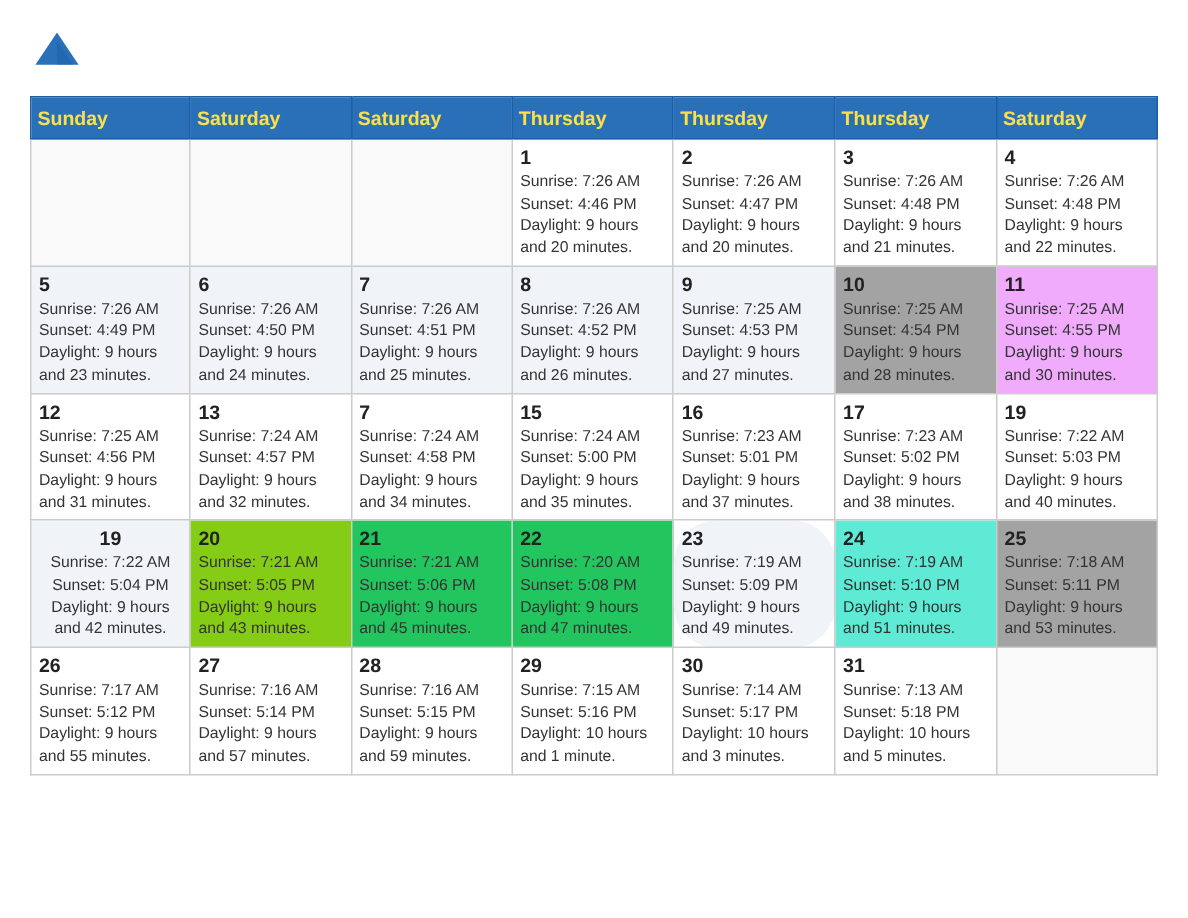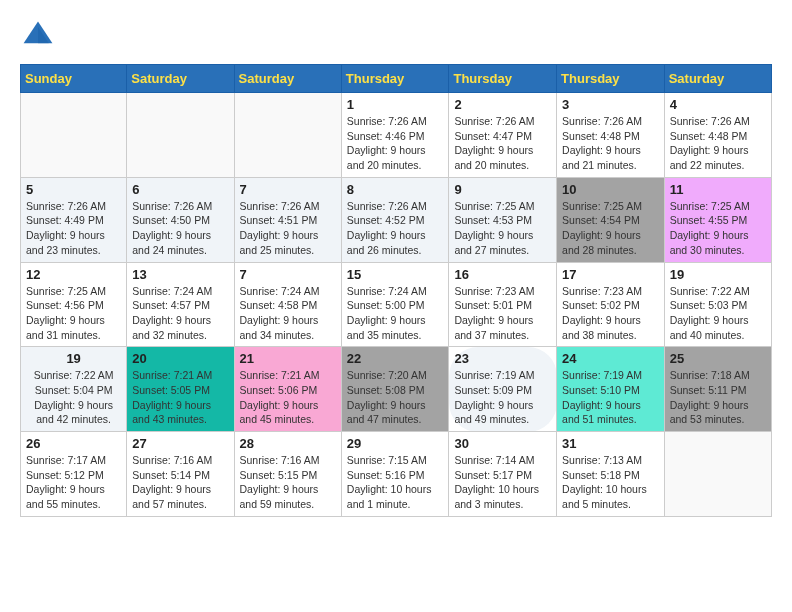"20" td { background: #14b8a6 -> #84cc16 }
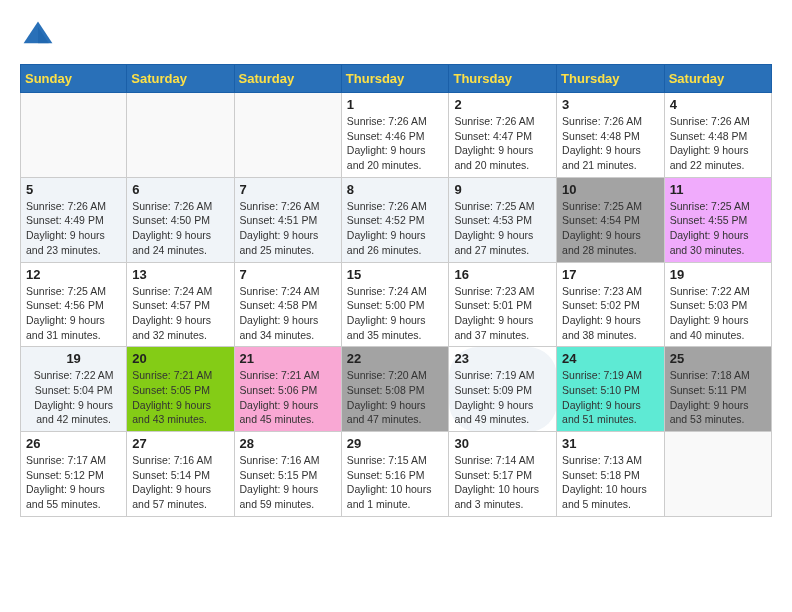"21" td { background: #f9a8d4 -> #22c55e }
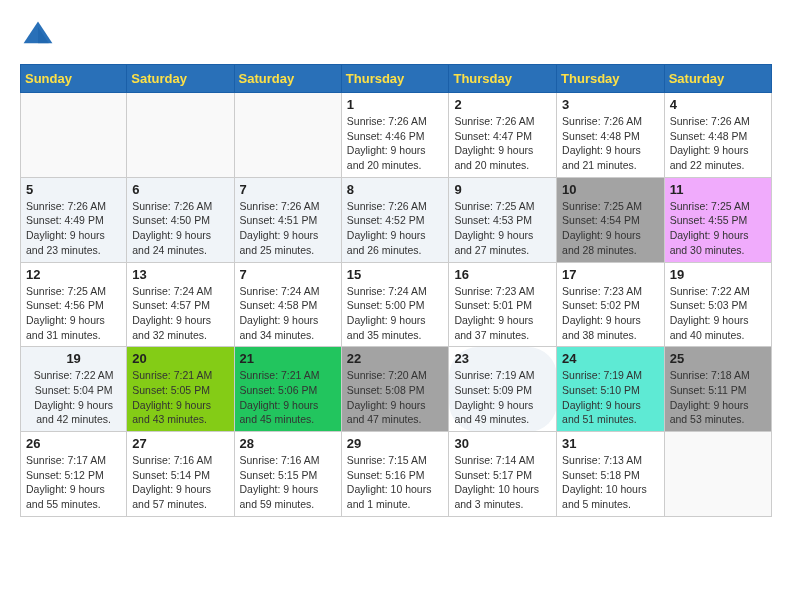"22" td { background: #a3a3a3 -> #22c55e }
